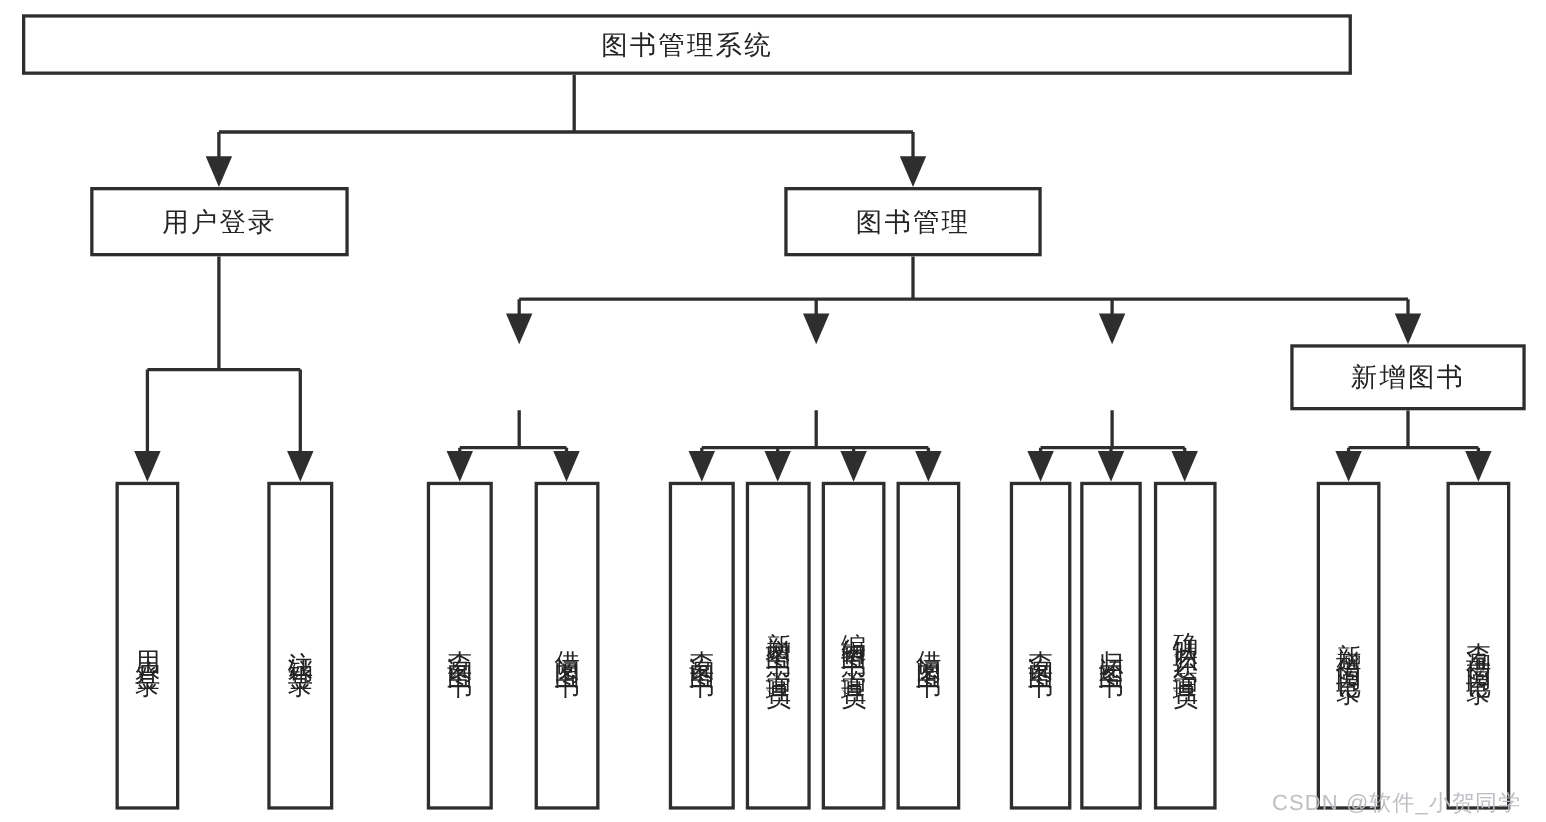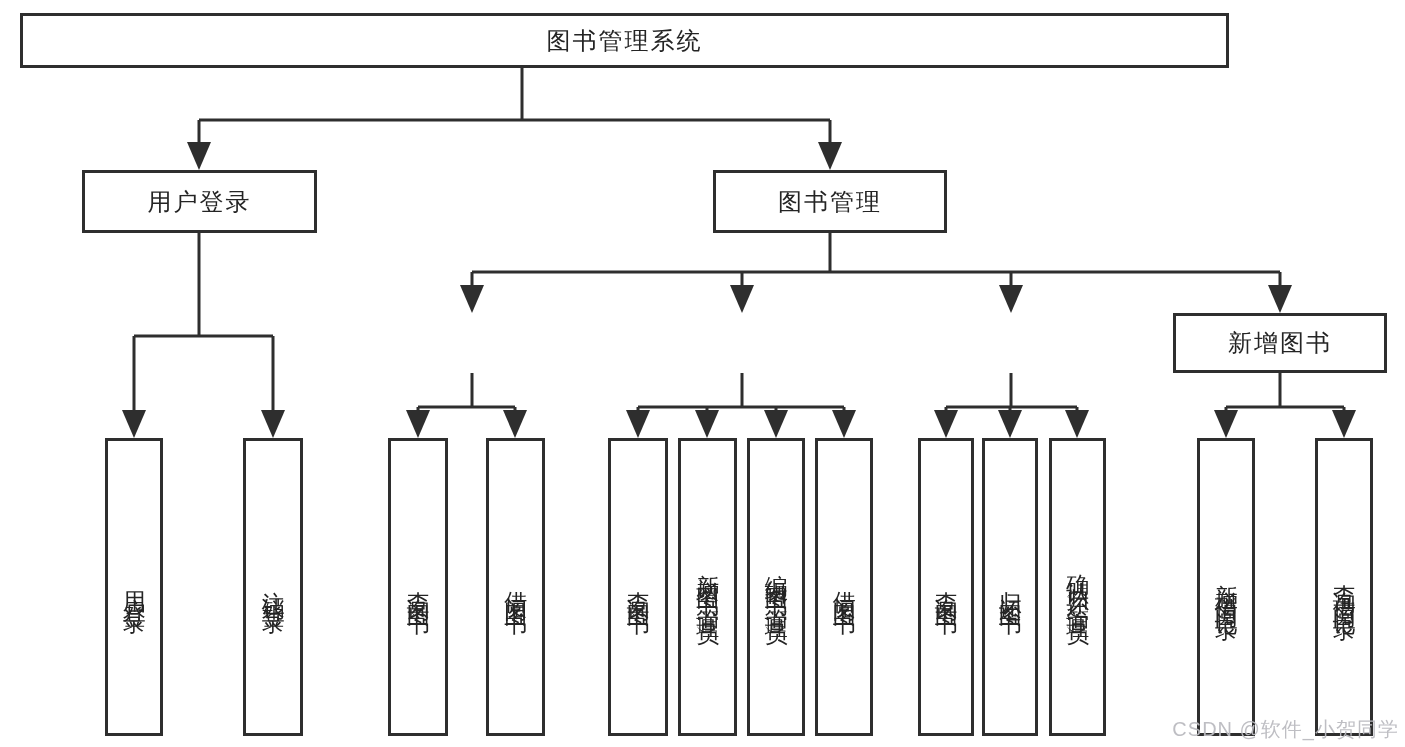"CSDN @软件_小贺同学" .watermark { right: 6px -> 22px }
